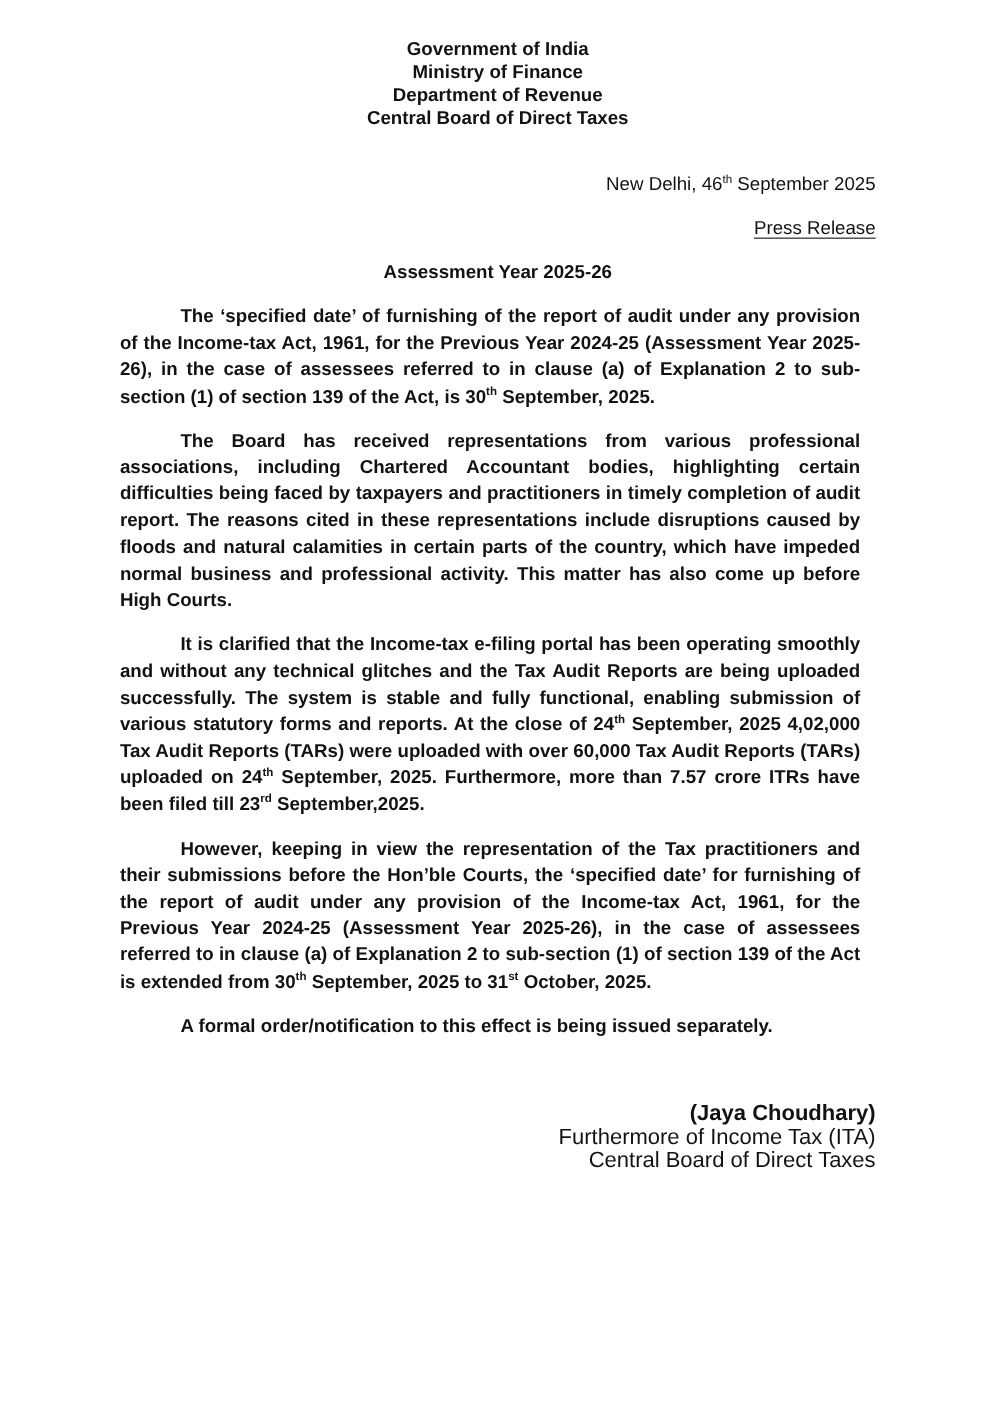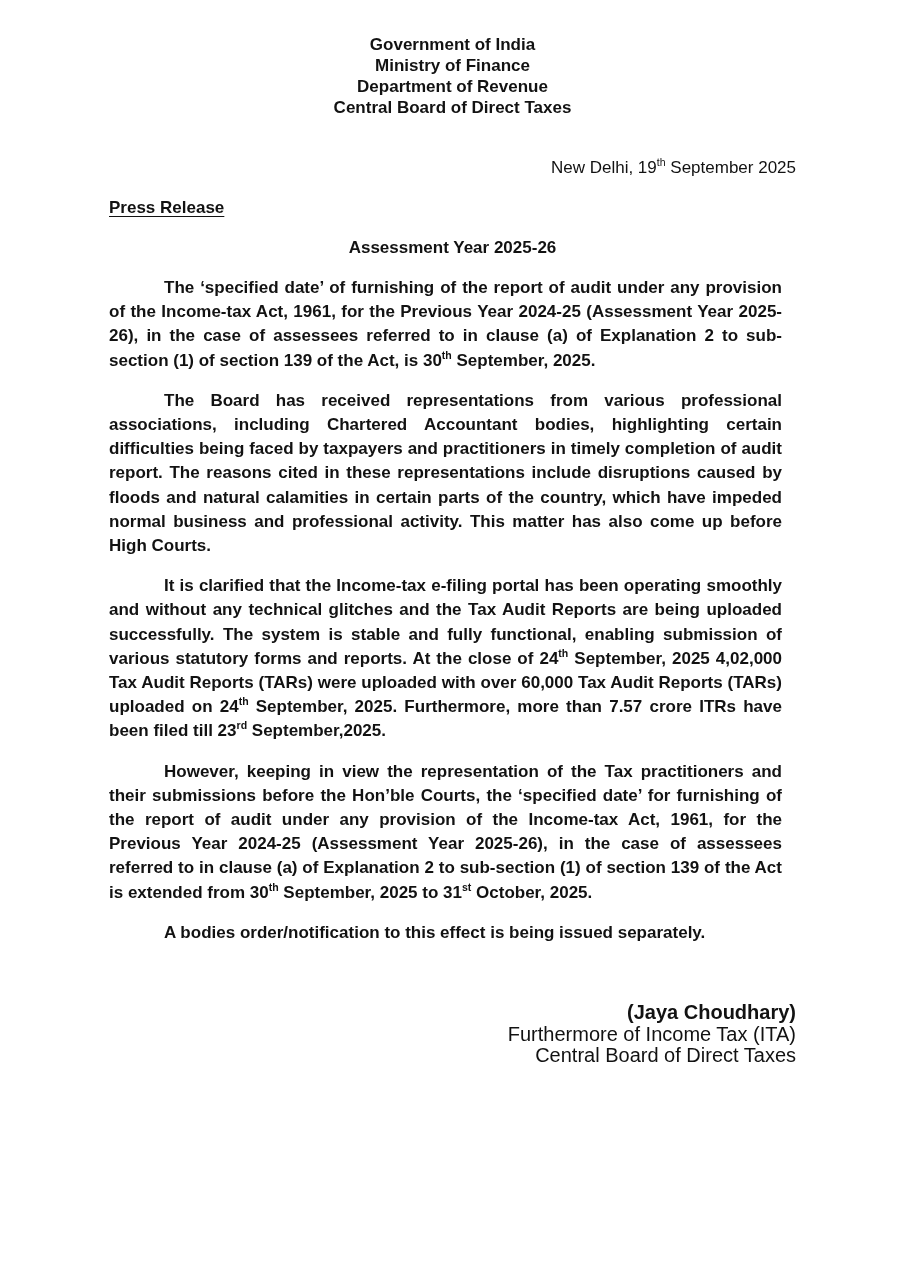"New Delhi, 19" span { text: 19 -> 46 }
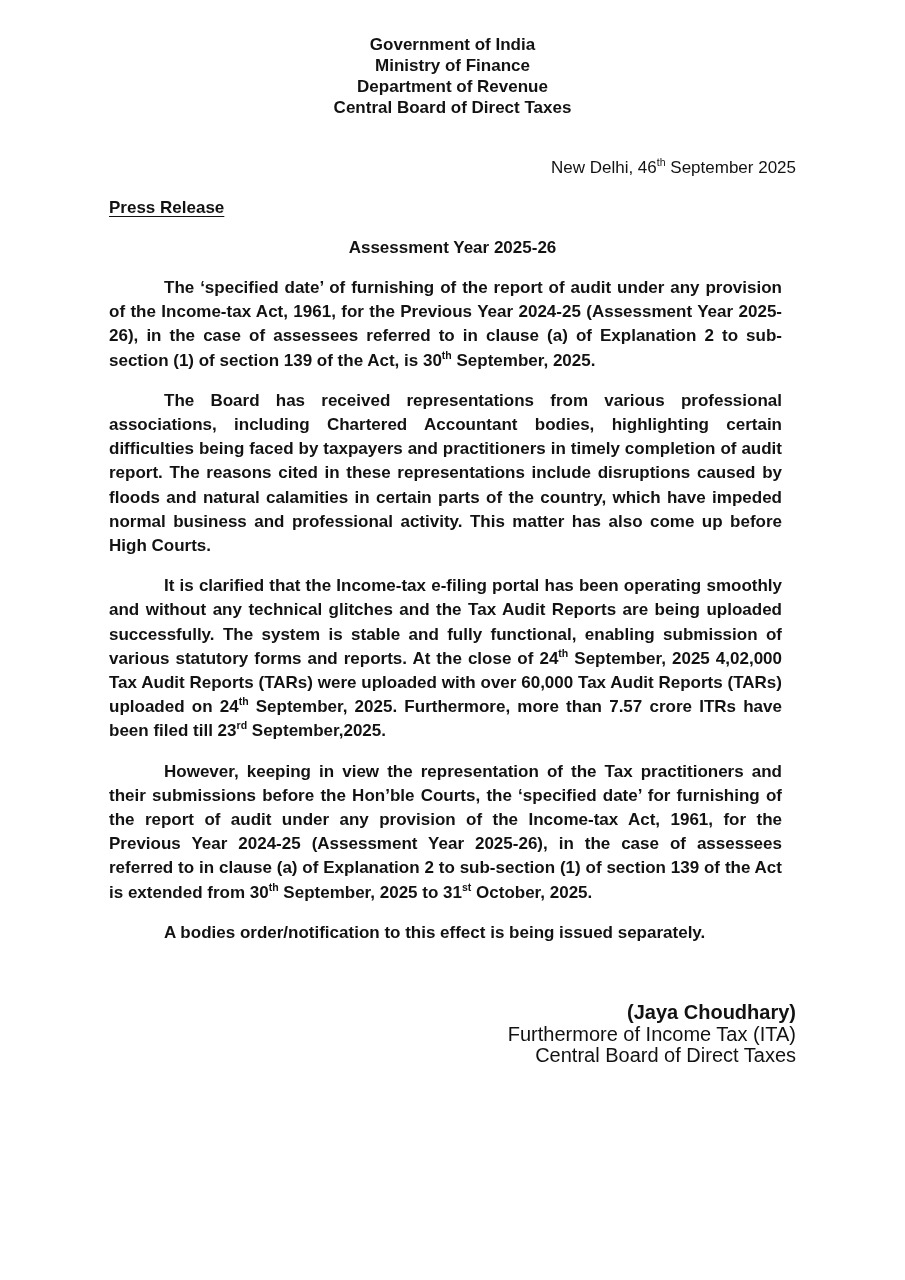"Press Release" .press-release { font-weight: bold -> normal; text-align: left -> right }
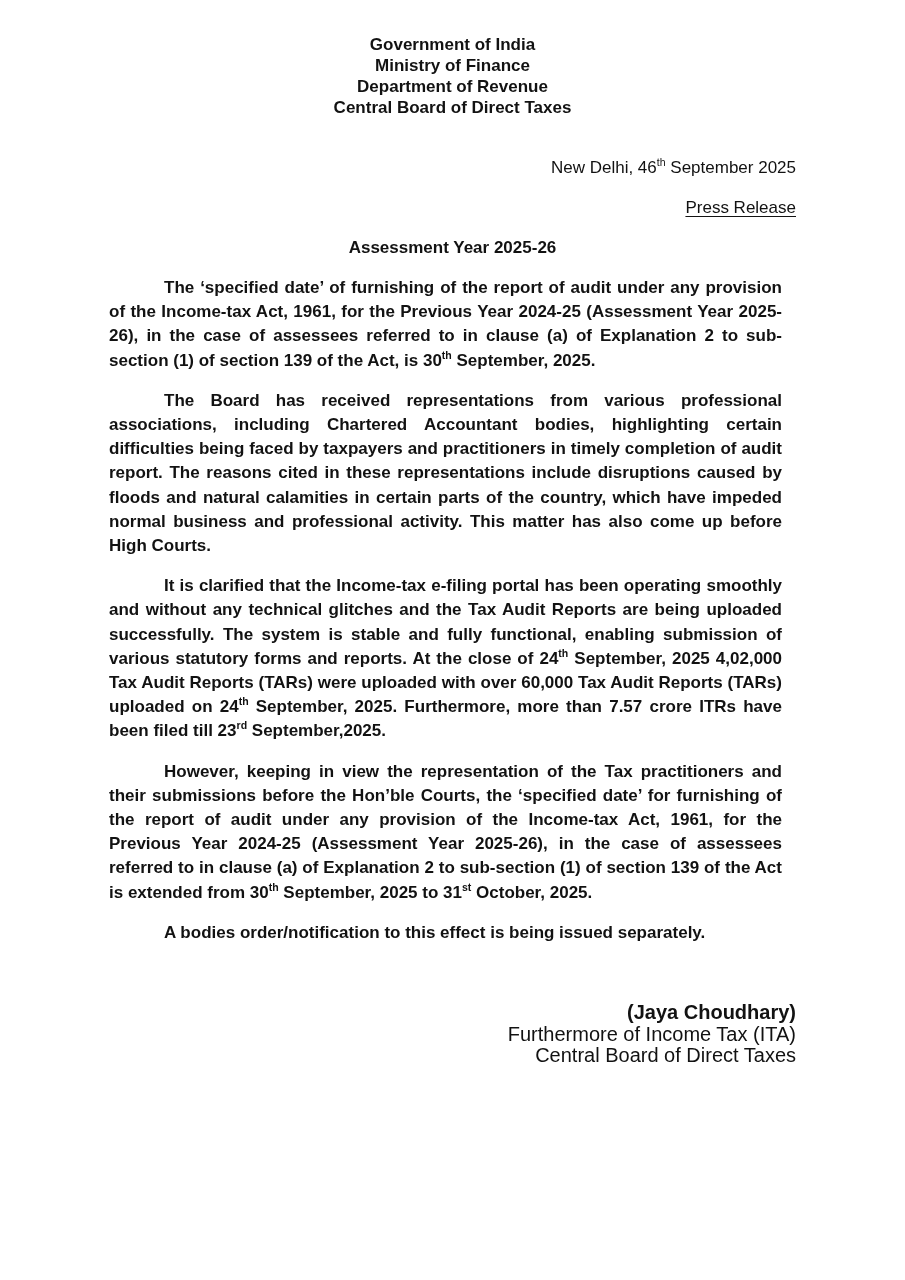"A bodies order/notification to this" span { text: bodies -> formal }
